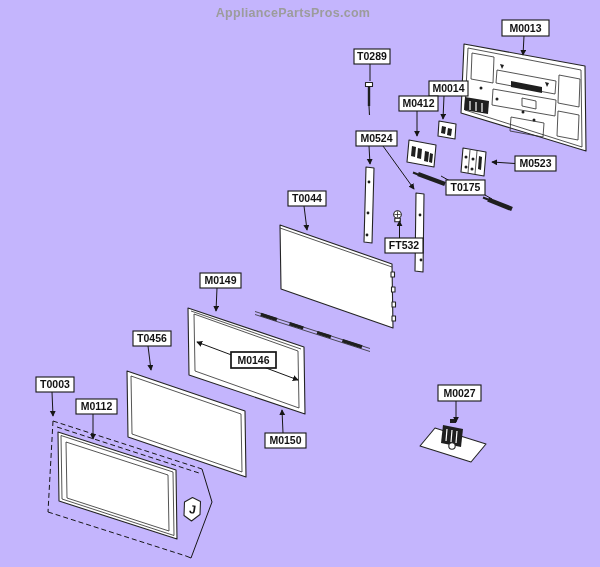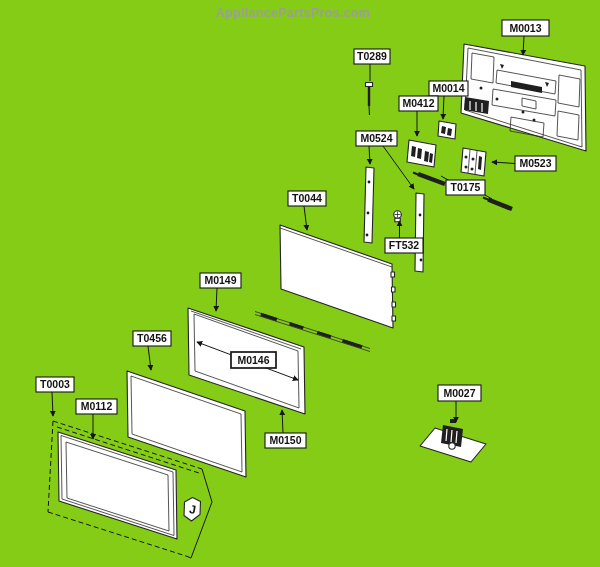"AppliancePartsPros.com" .stage { background: #84cc16 -> #c4b5fd }
